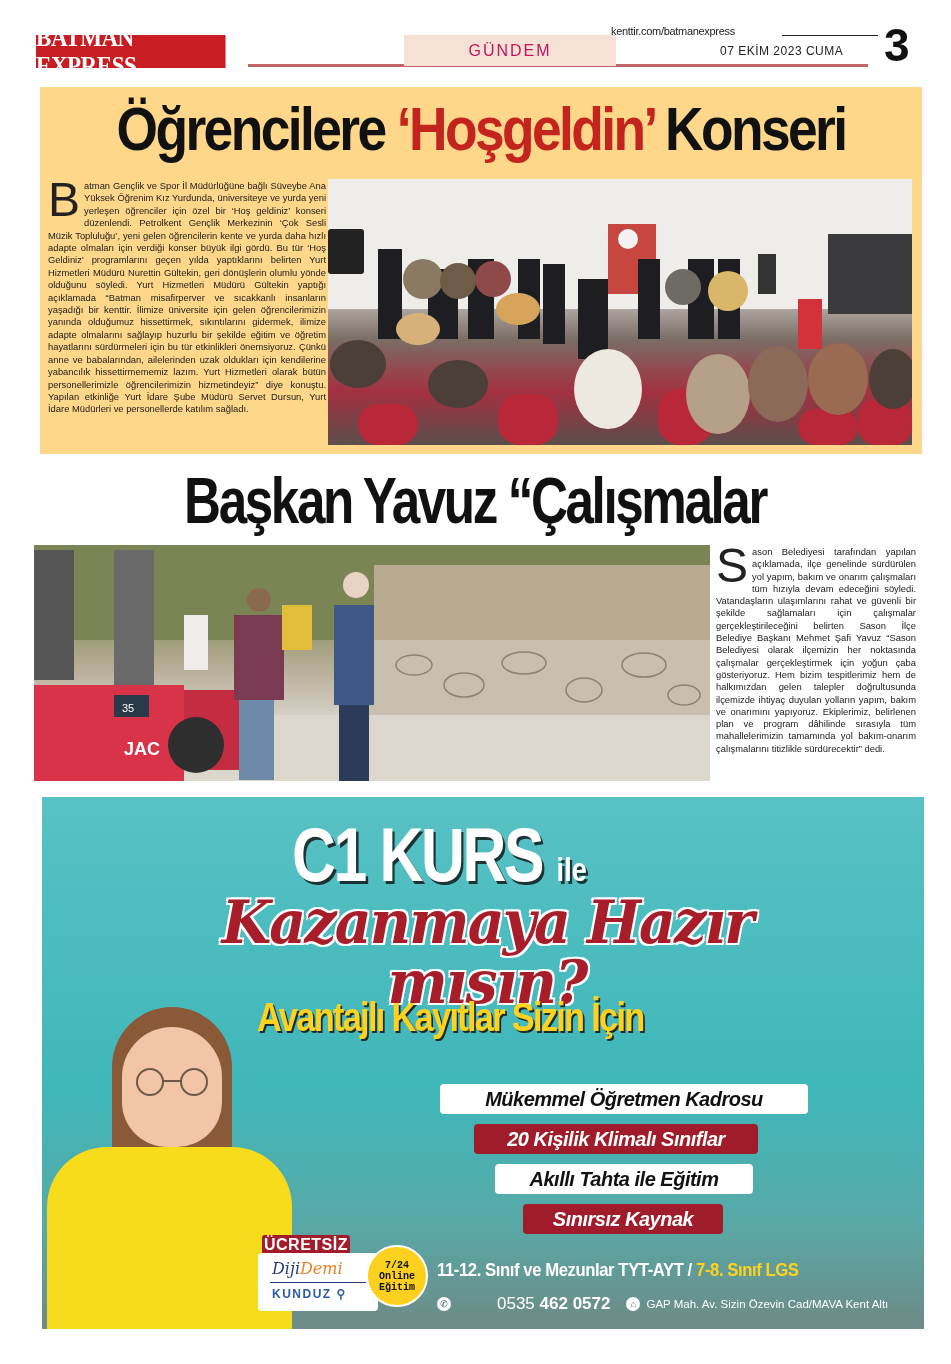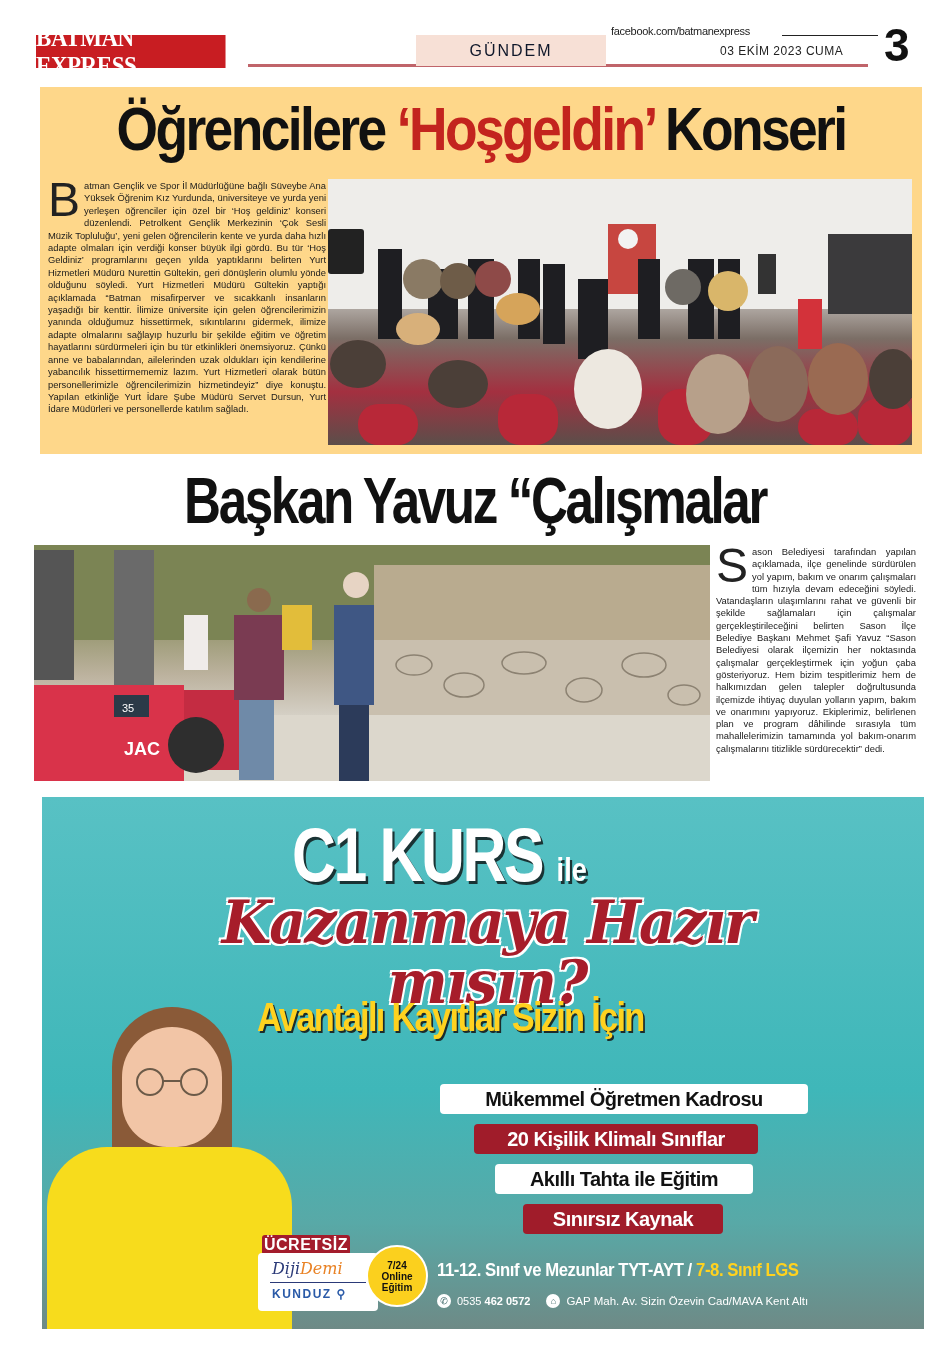"facebook.com/batmanexpress" div.fb { text: facebook.com/batmanexpress -> kenttir.com/batmanexpress }
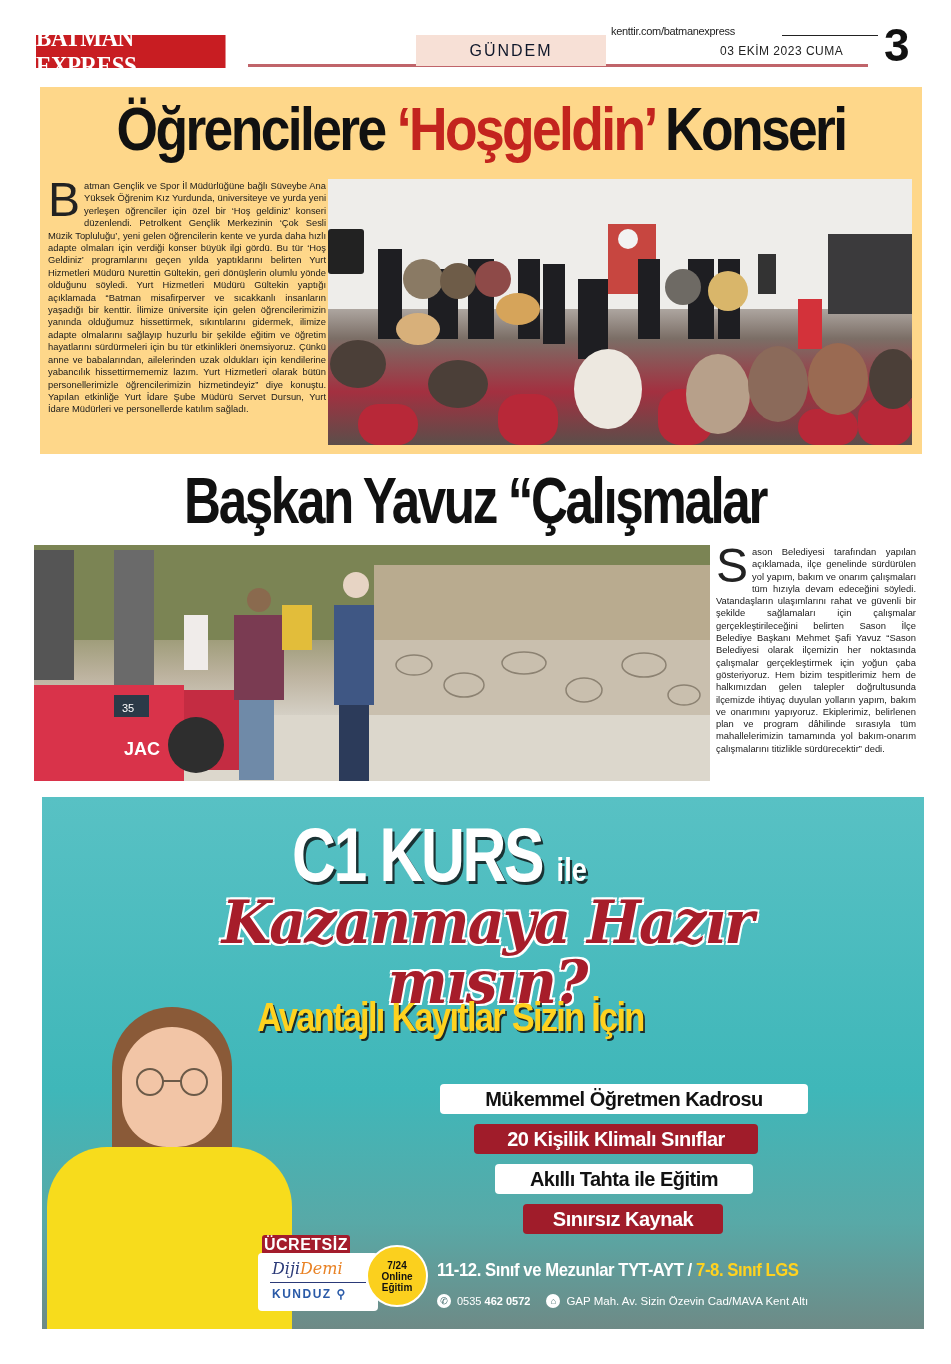"GÜNDEM" .section-tab { color: #0f172a -> #be185d; left: 416px -> 404px; width: 190px -> 212px }
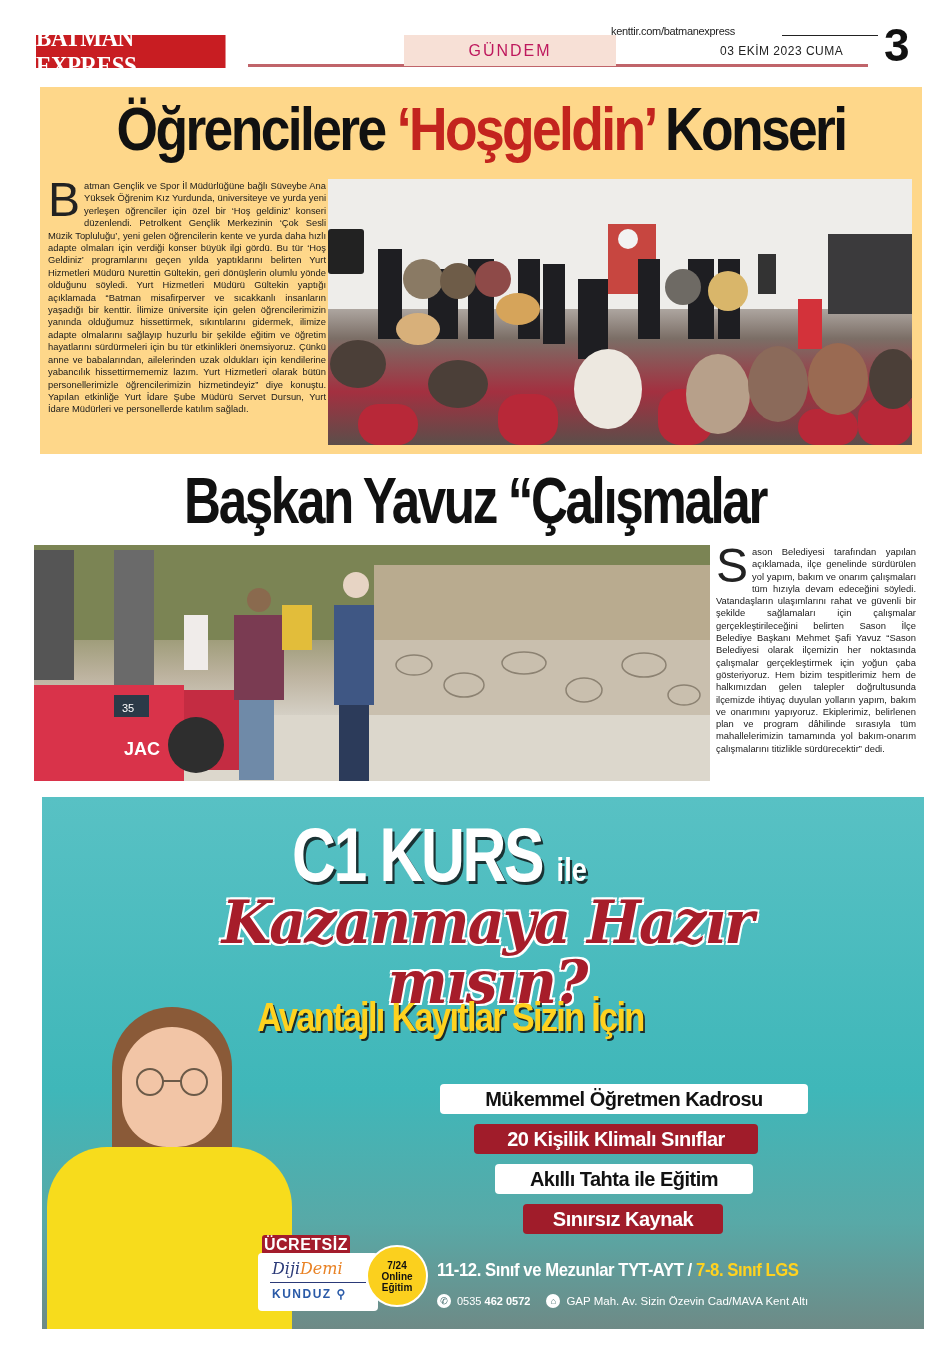"03 EKİM 2023 CUMA" div.date { text: 03 -> 07 }
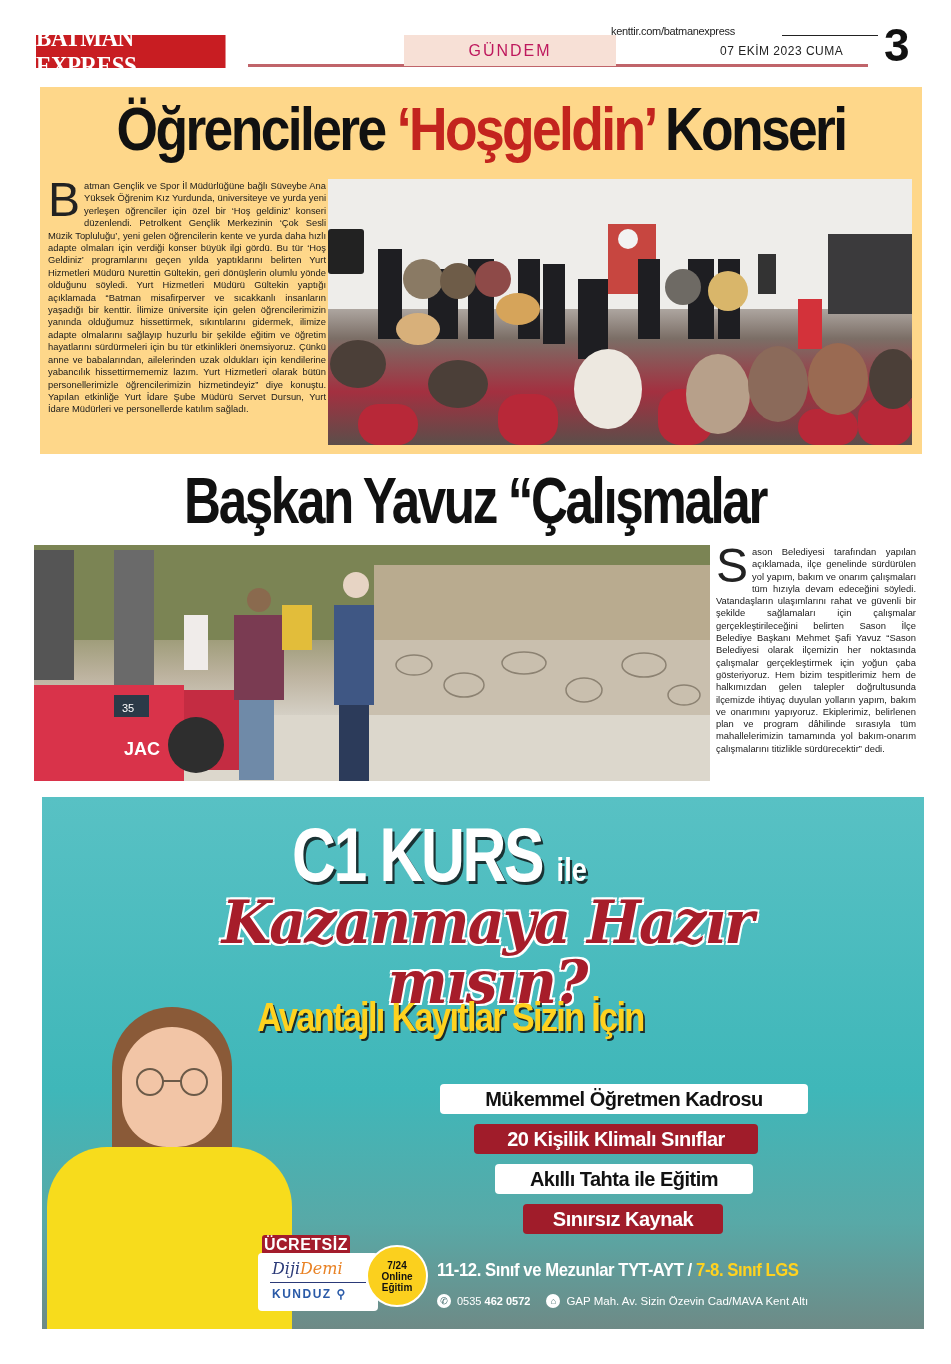"Mükemmel Öğretmen Kadrosu" .pill { font-style: none -> italic }
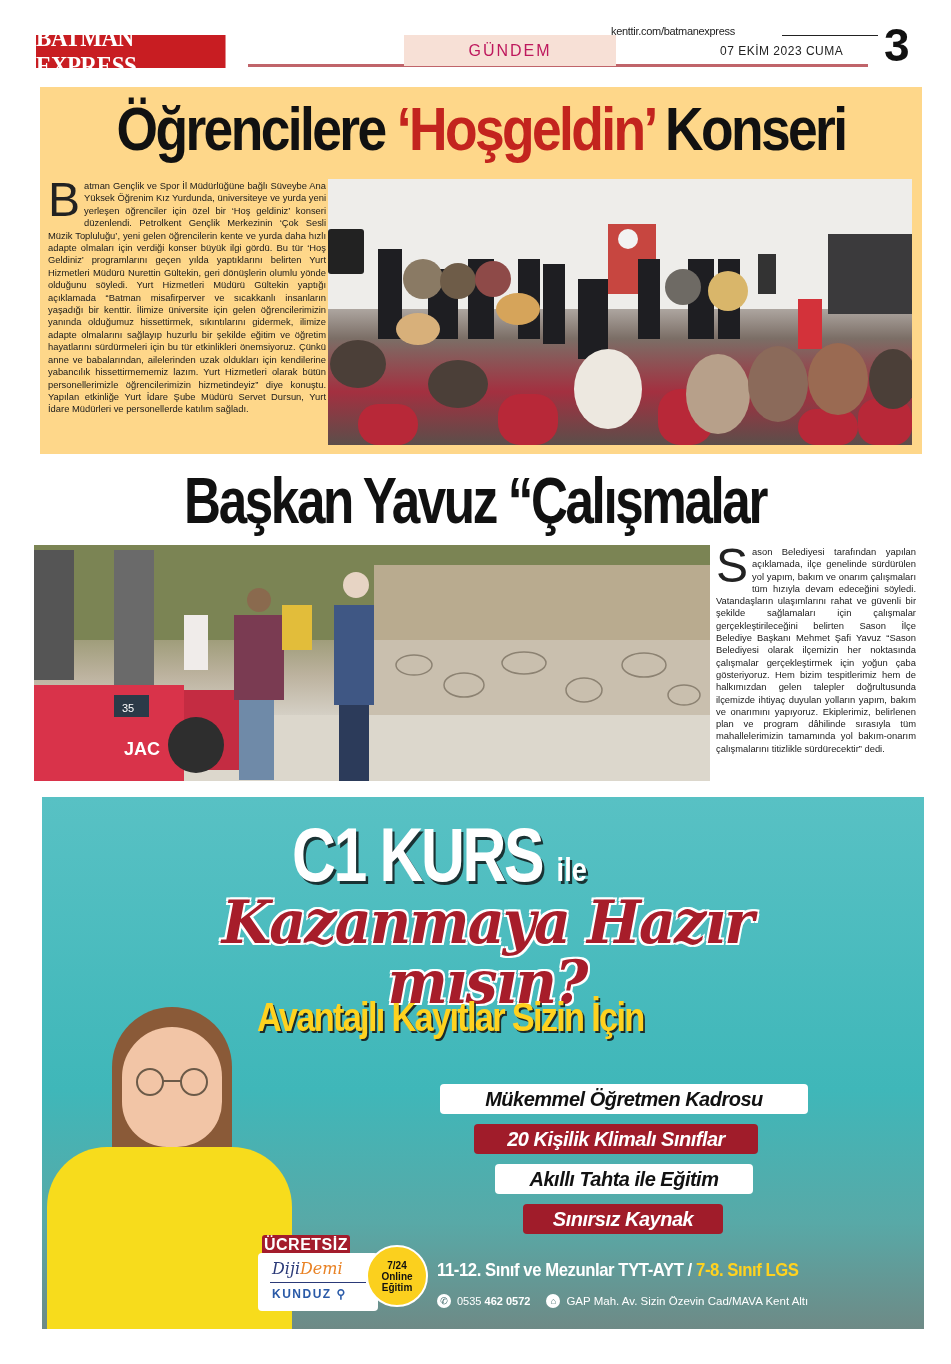"7/24" .badge-circle { font-family: none -> Liberation Mono, monospace }
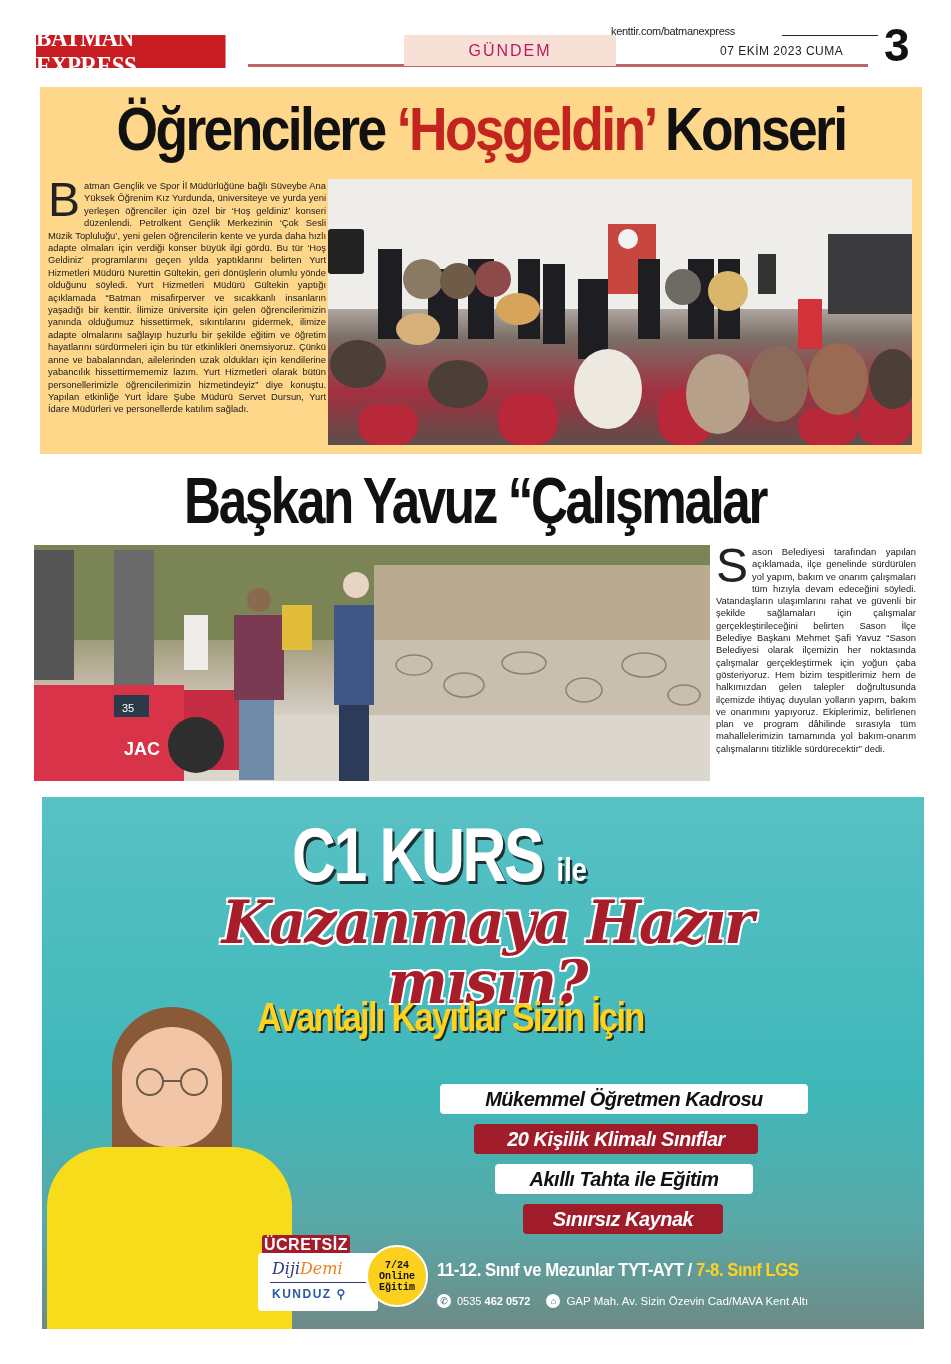"0535 462 0572" .ad-contact .phone { font-size: 11px -> 17px; margin-left: none -> 40px }
